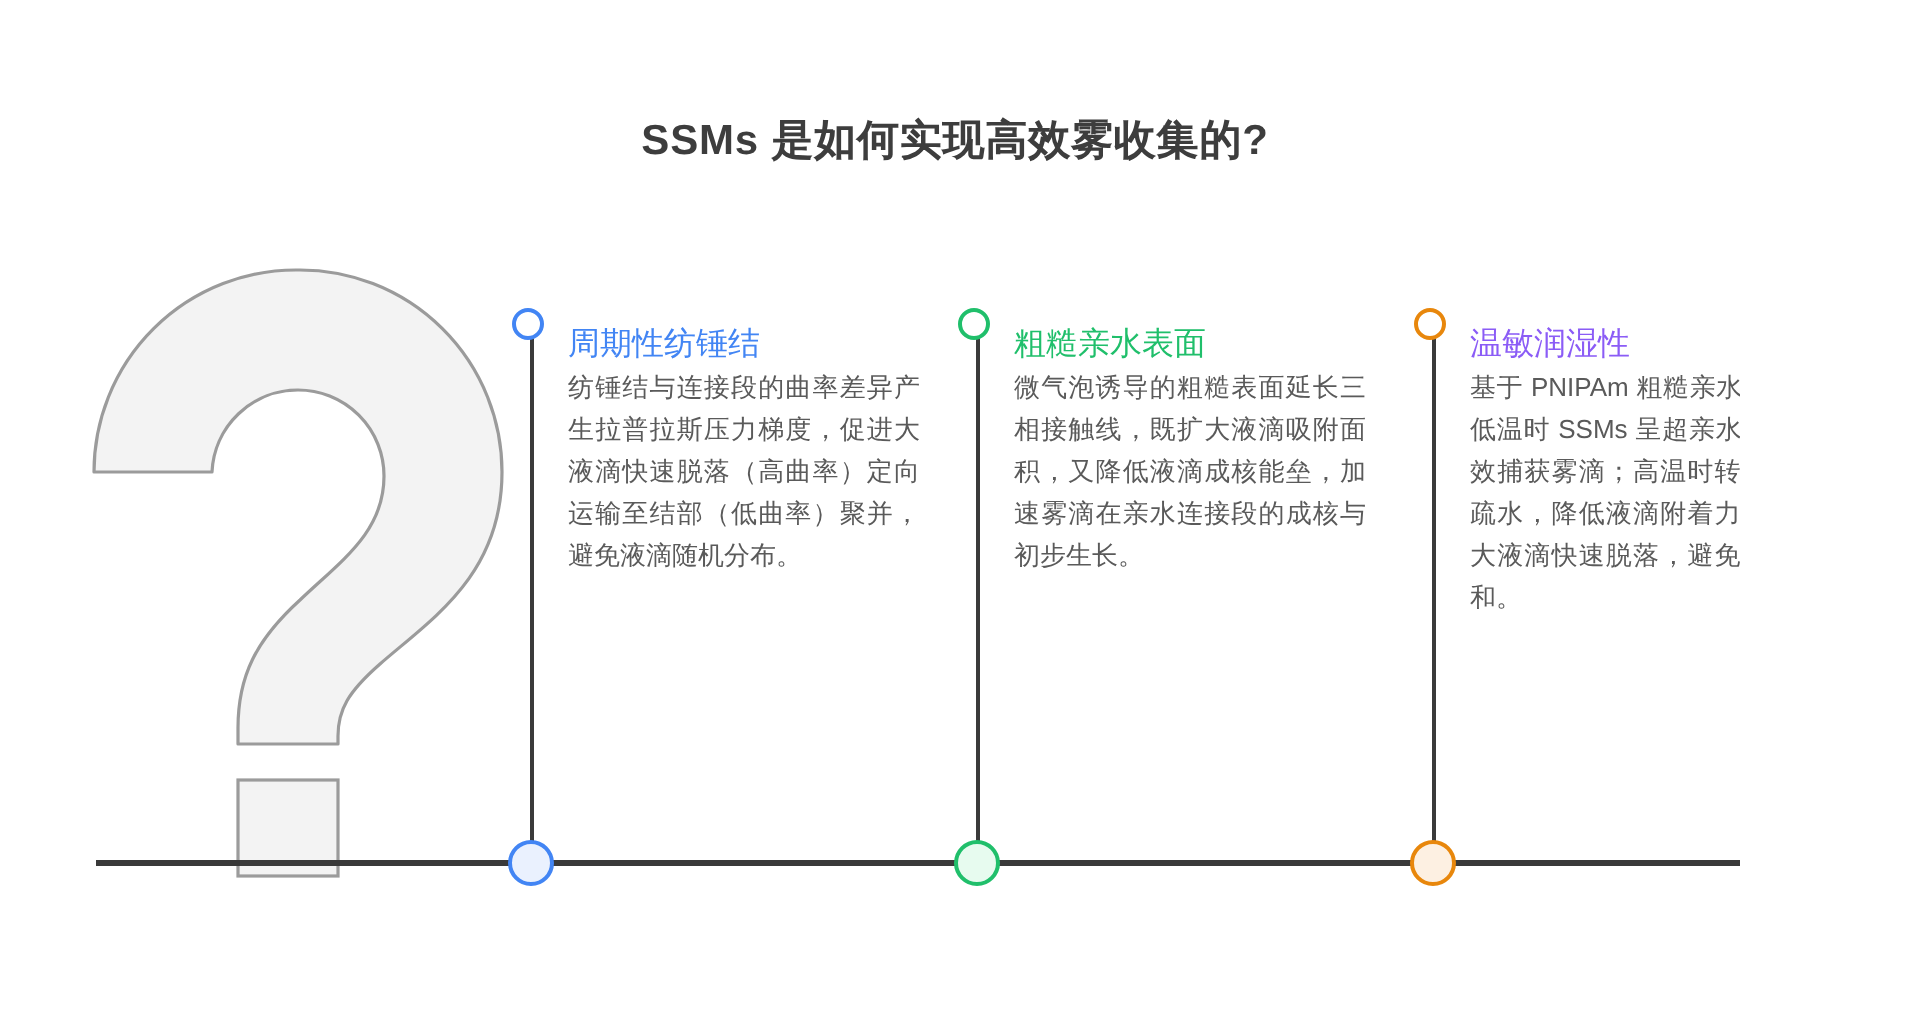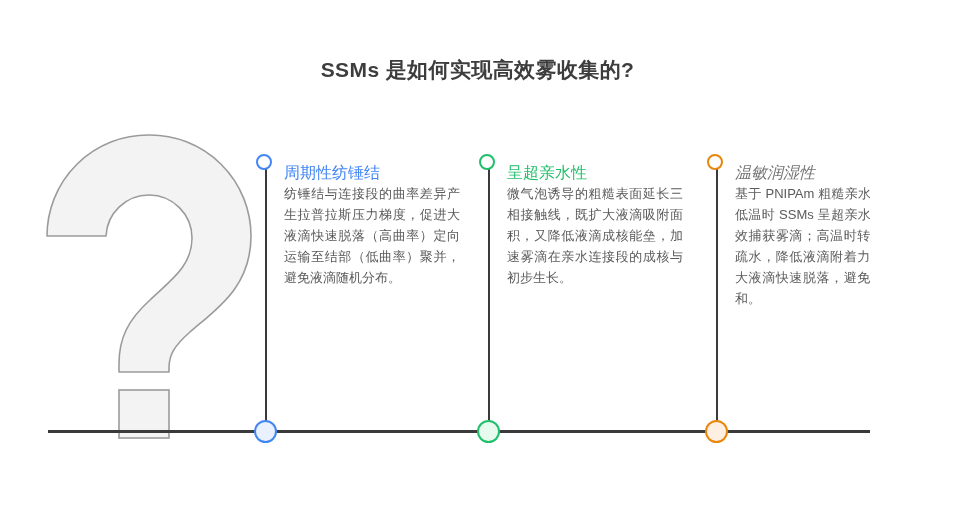"呈超亲水性" div.col-head { text: 呈超亲水性 -> 粗糙亲水表面 }
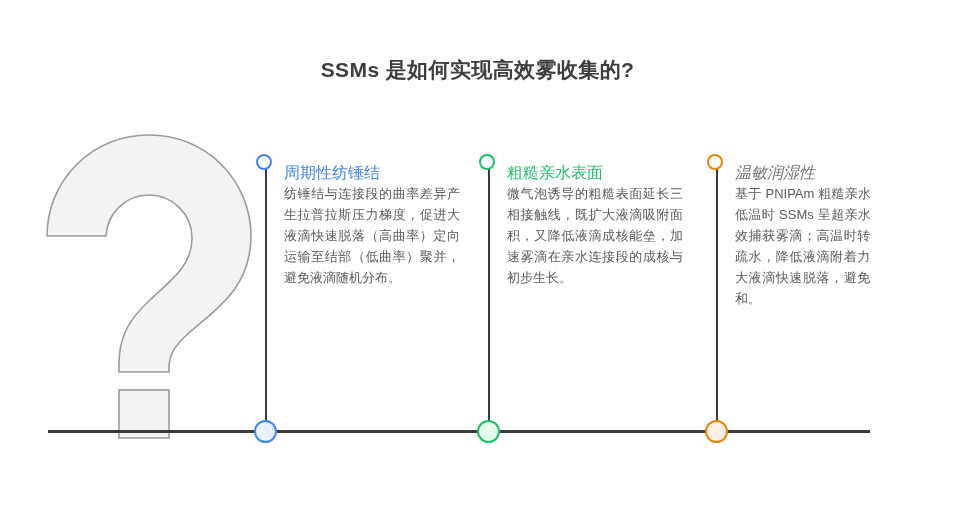"温敏润湿性" div.col-head { color: #737373 -> #8b5cf6; font-style: italic -> none }
